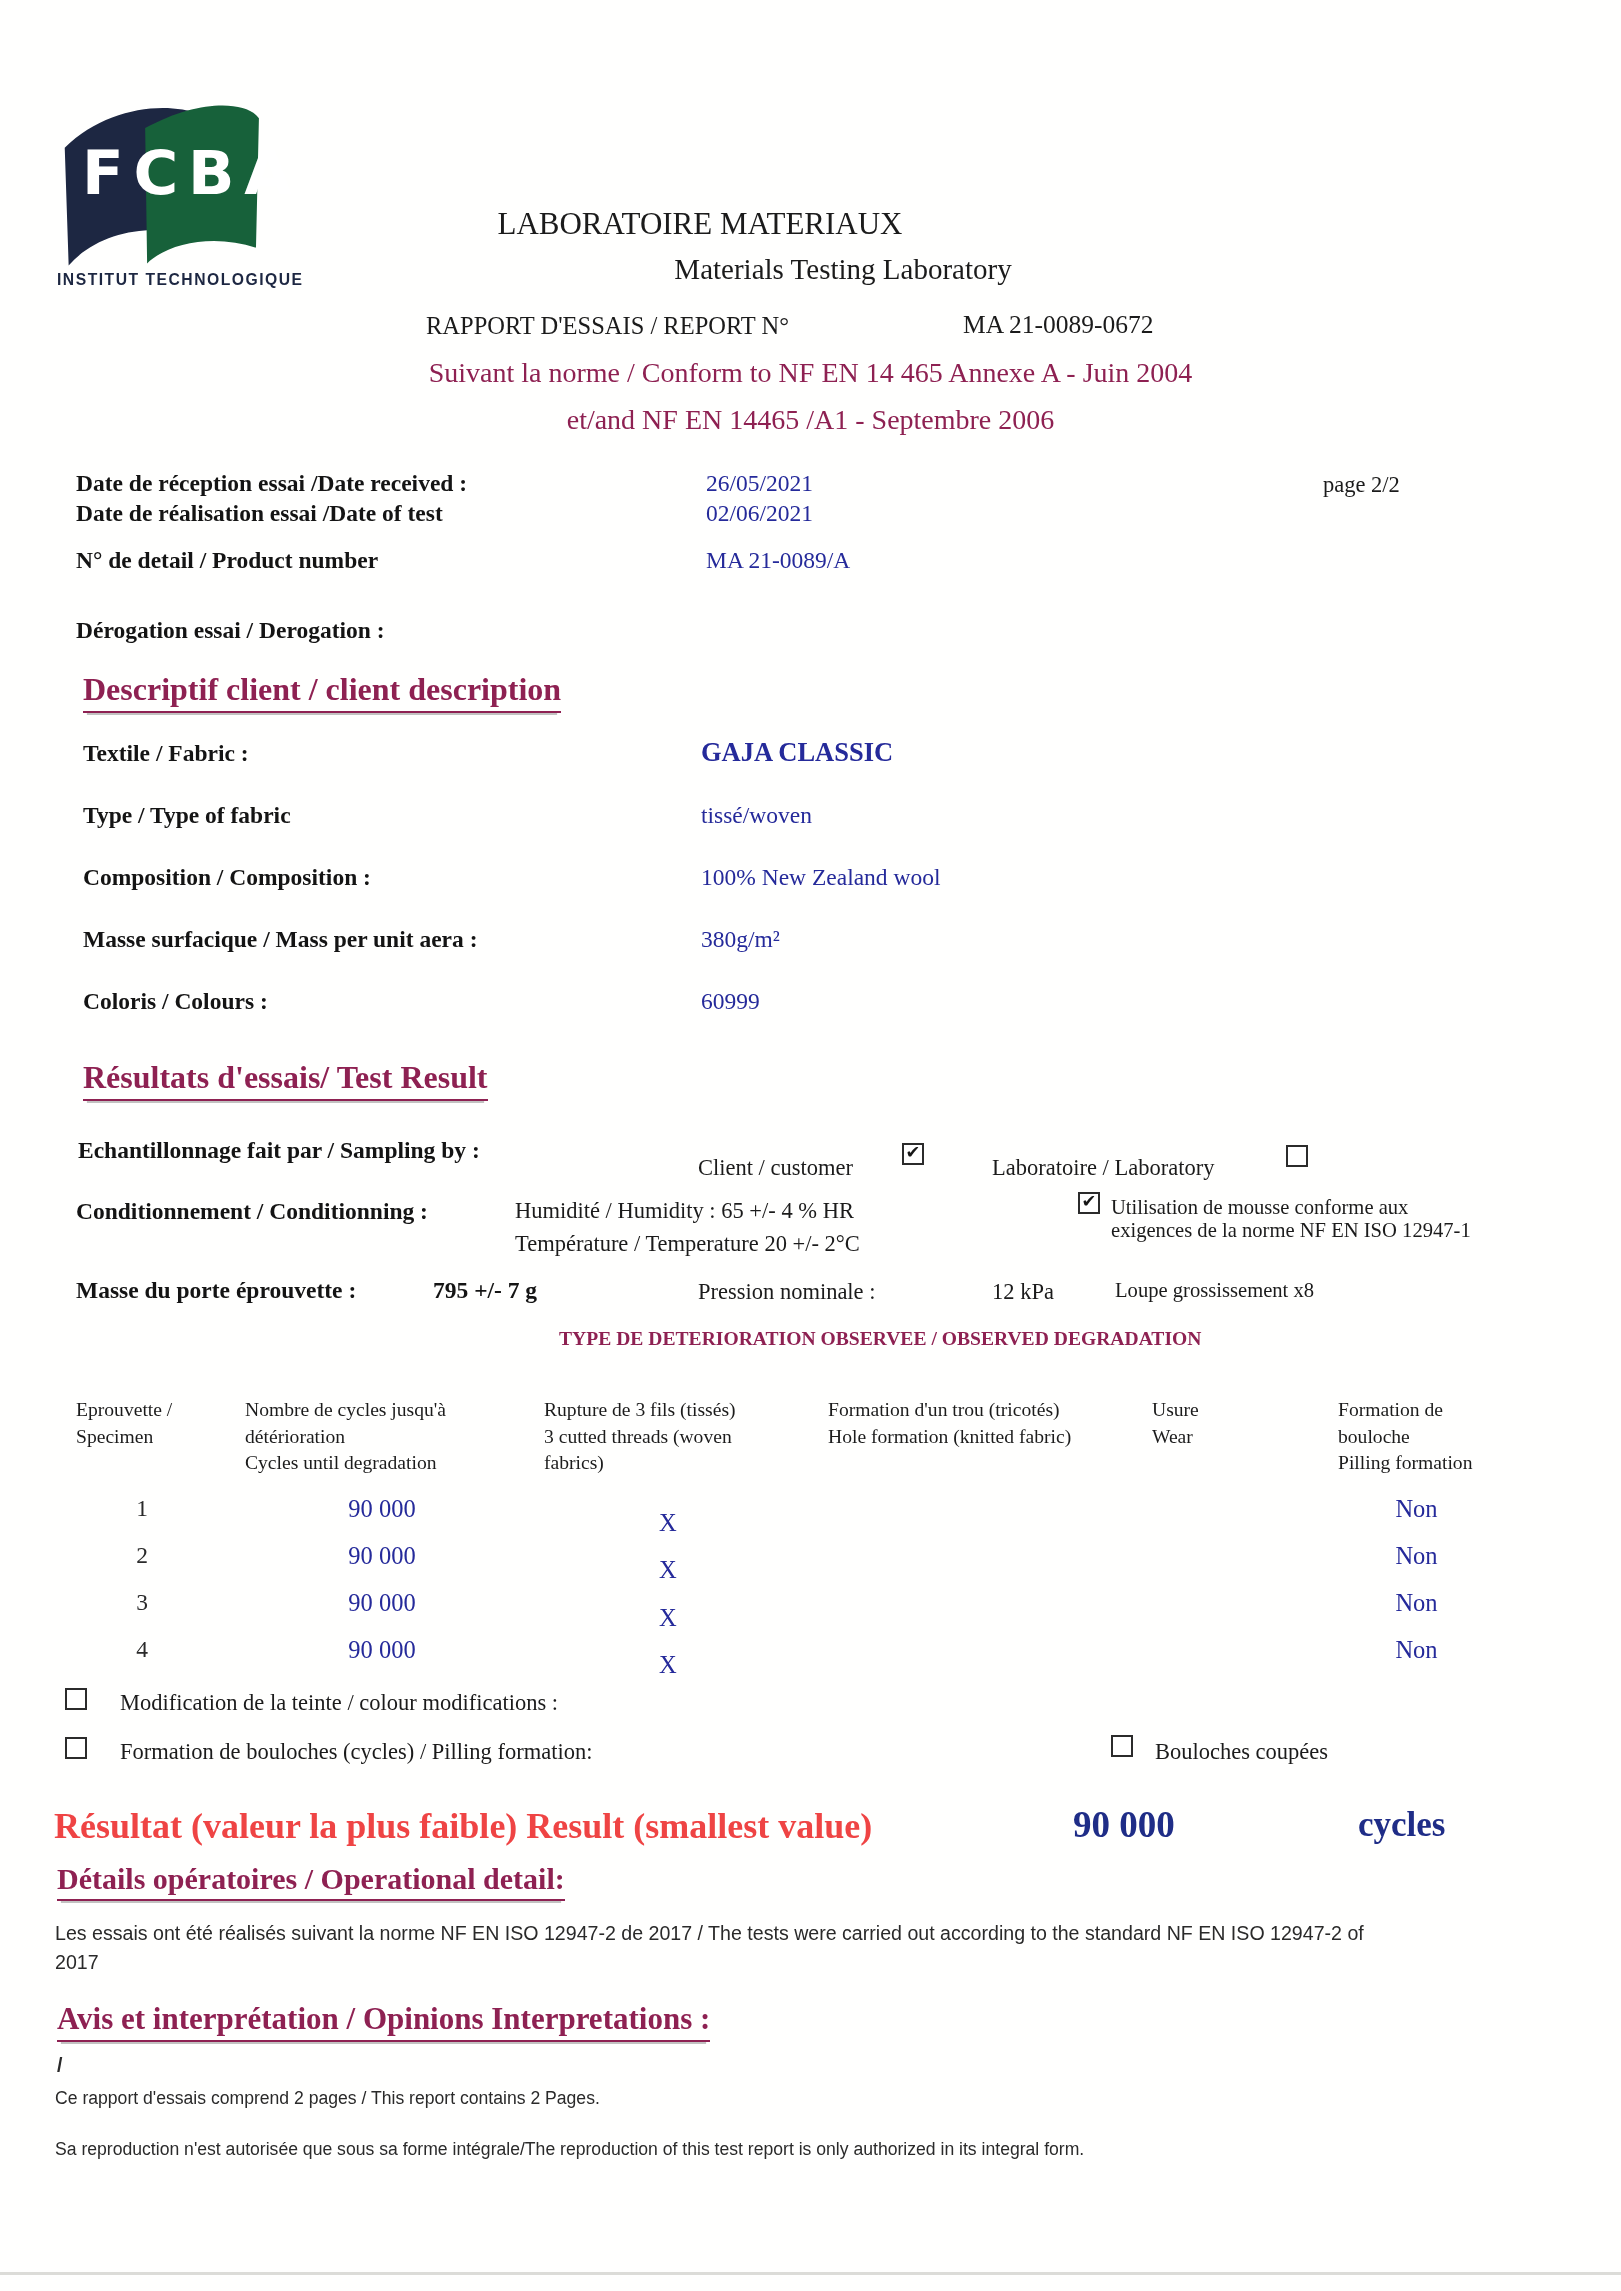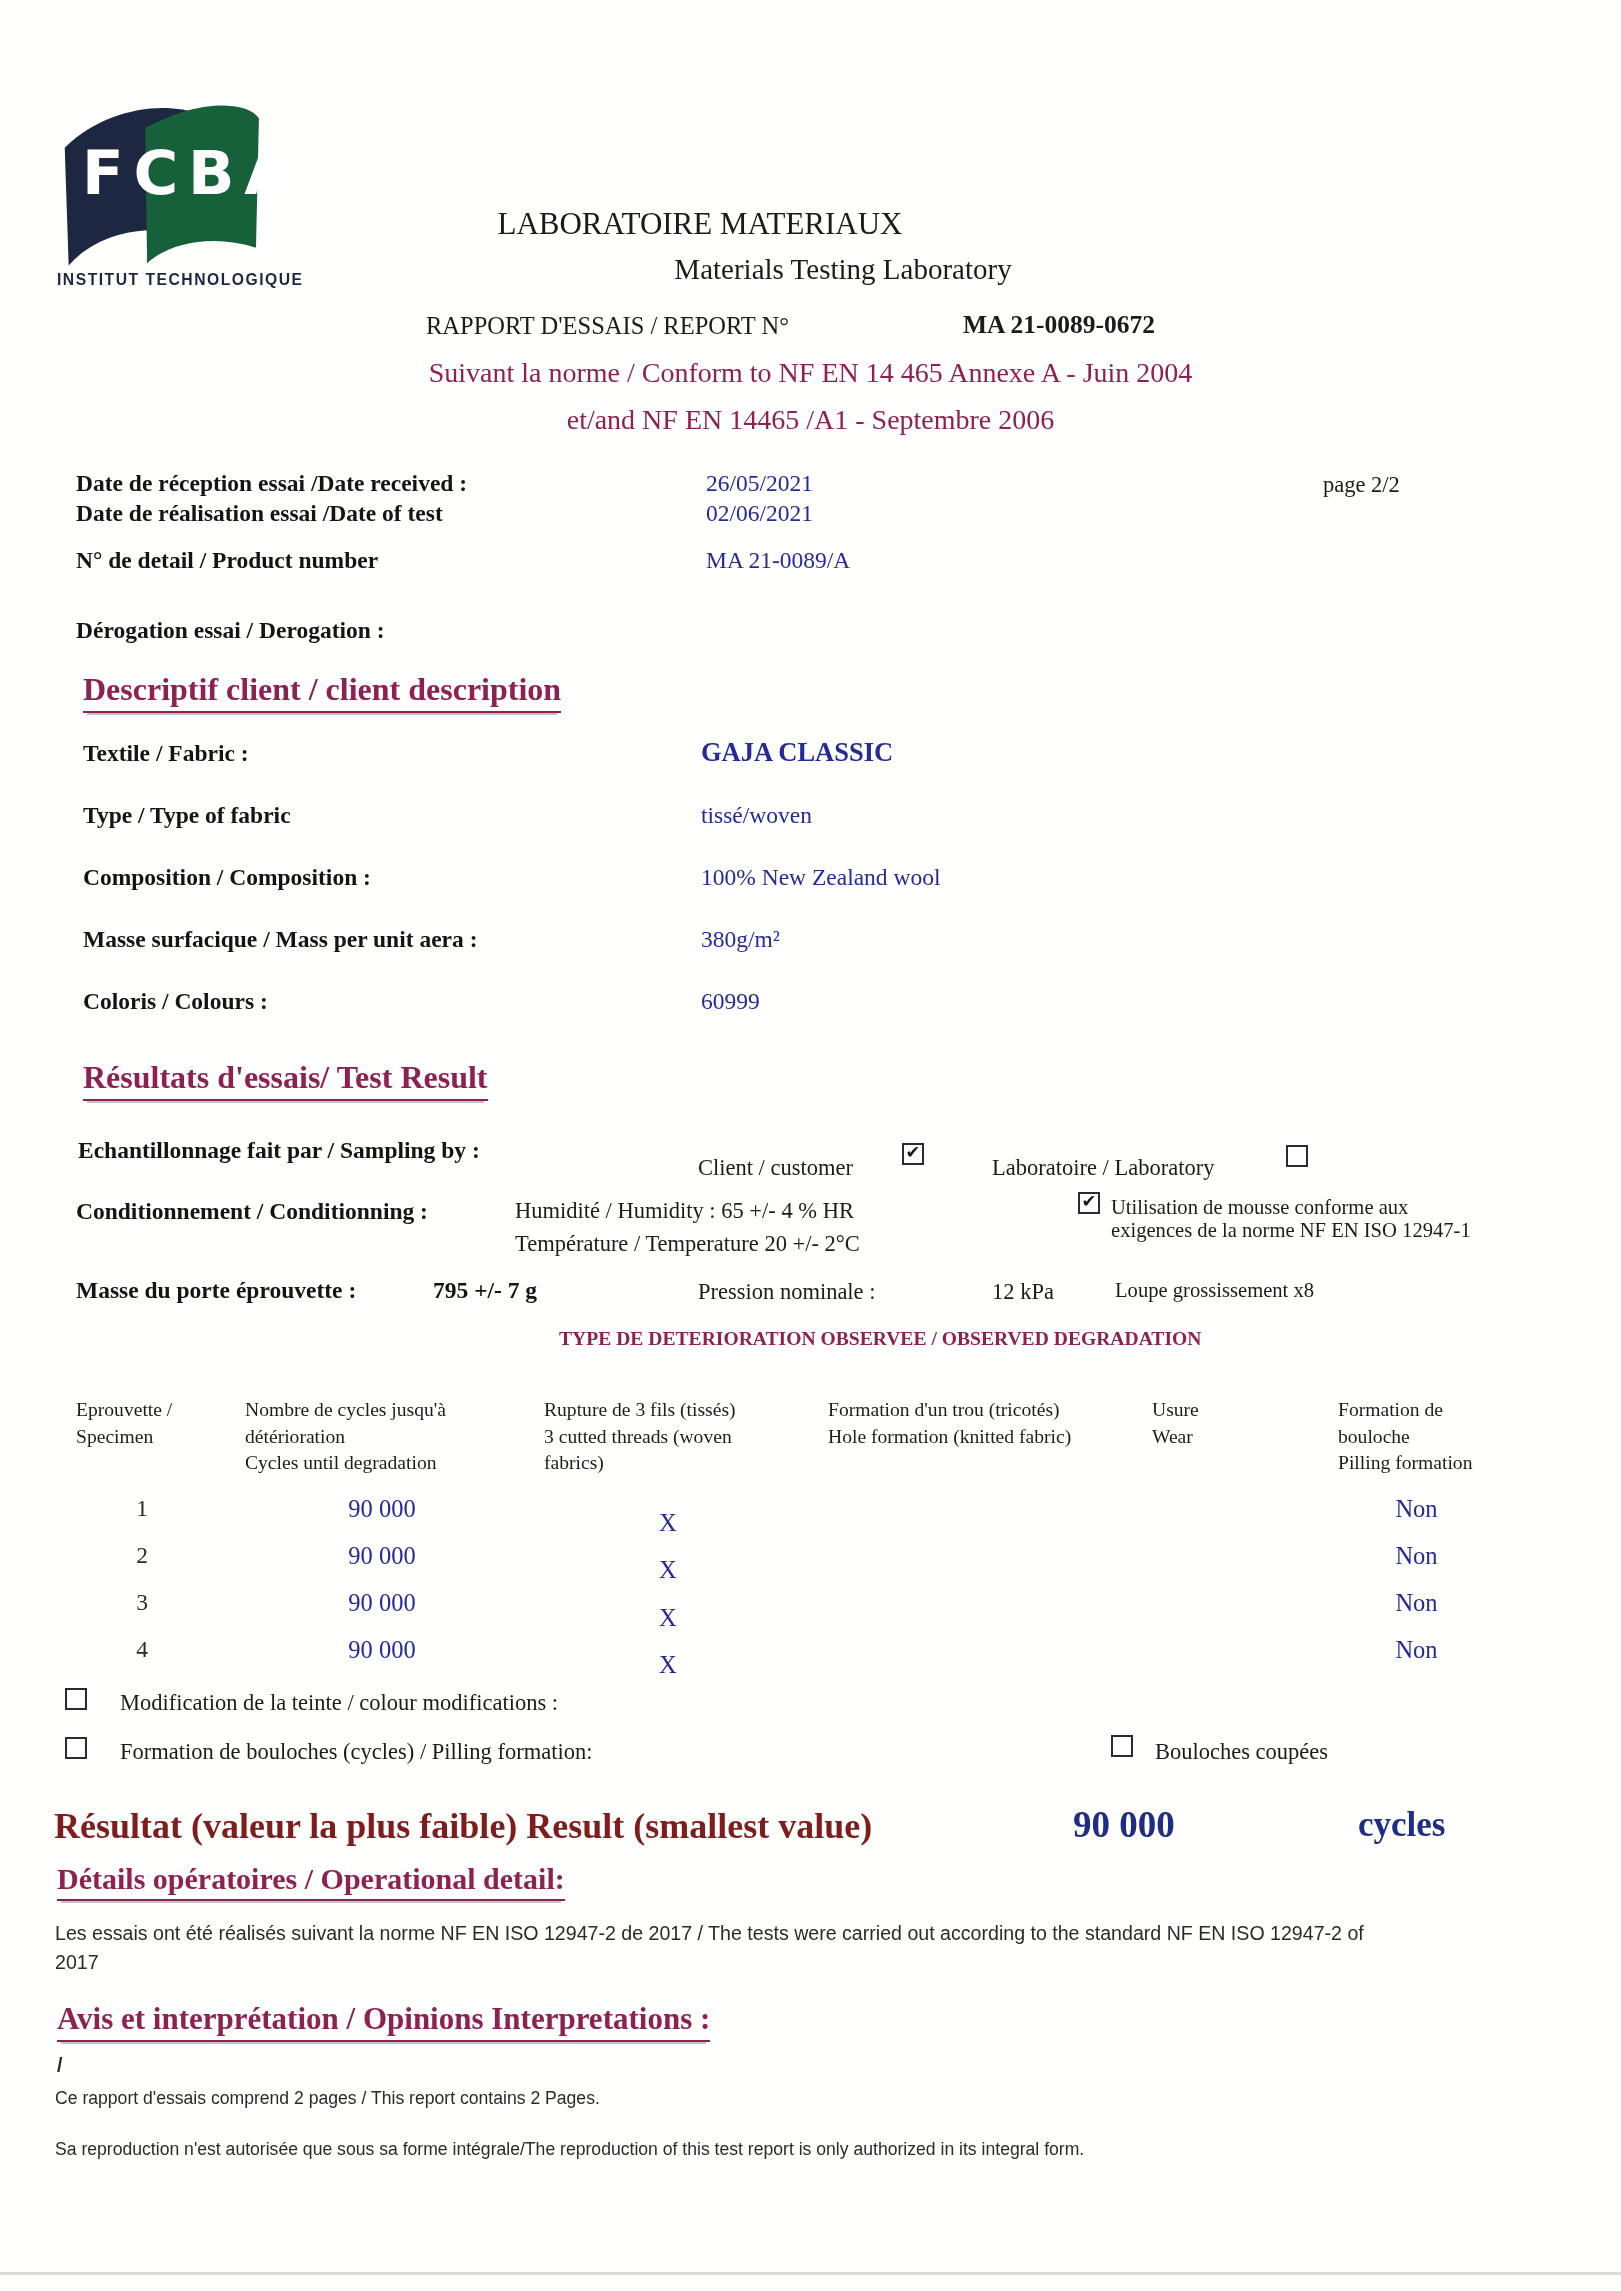"MA 21-0089-0672" div.abs { font-weight: bold -> normal }
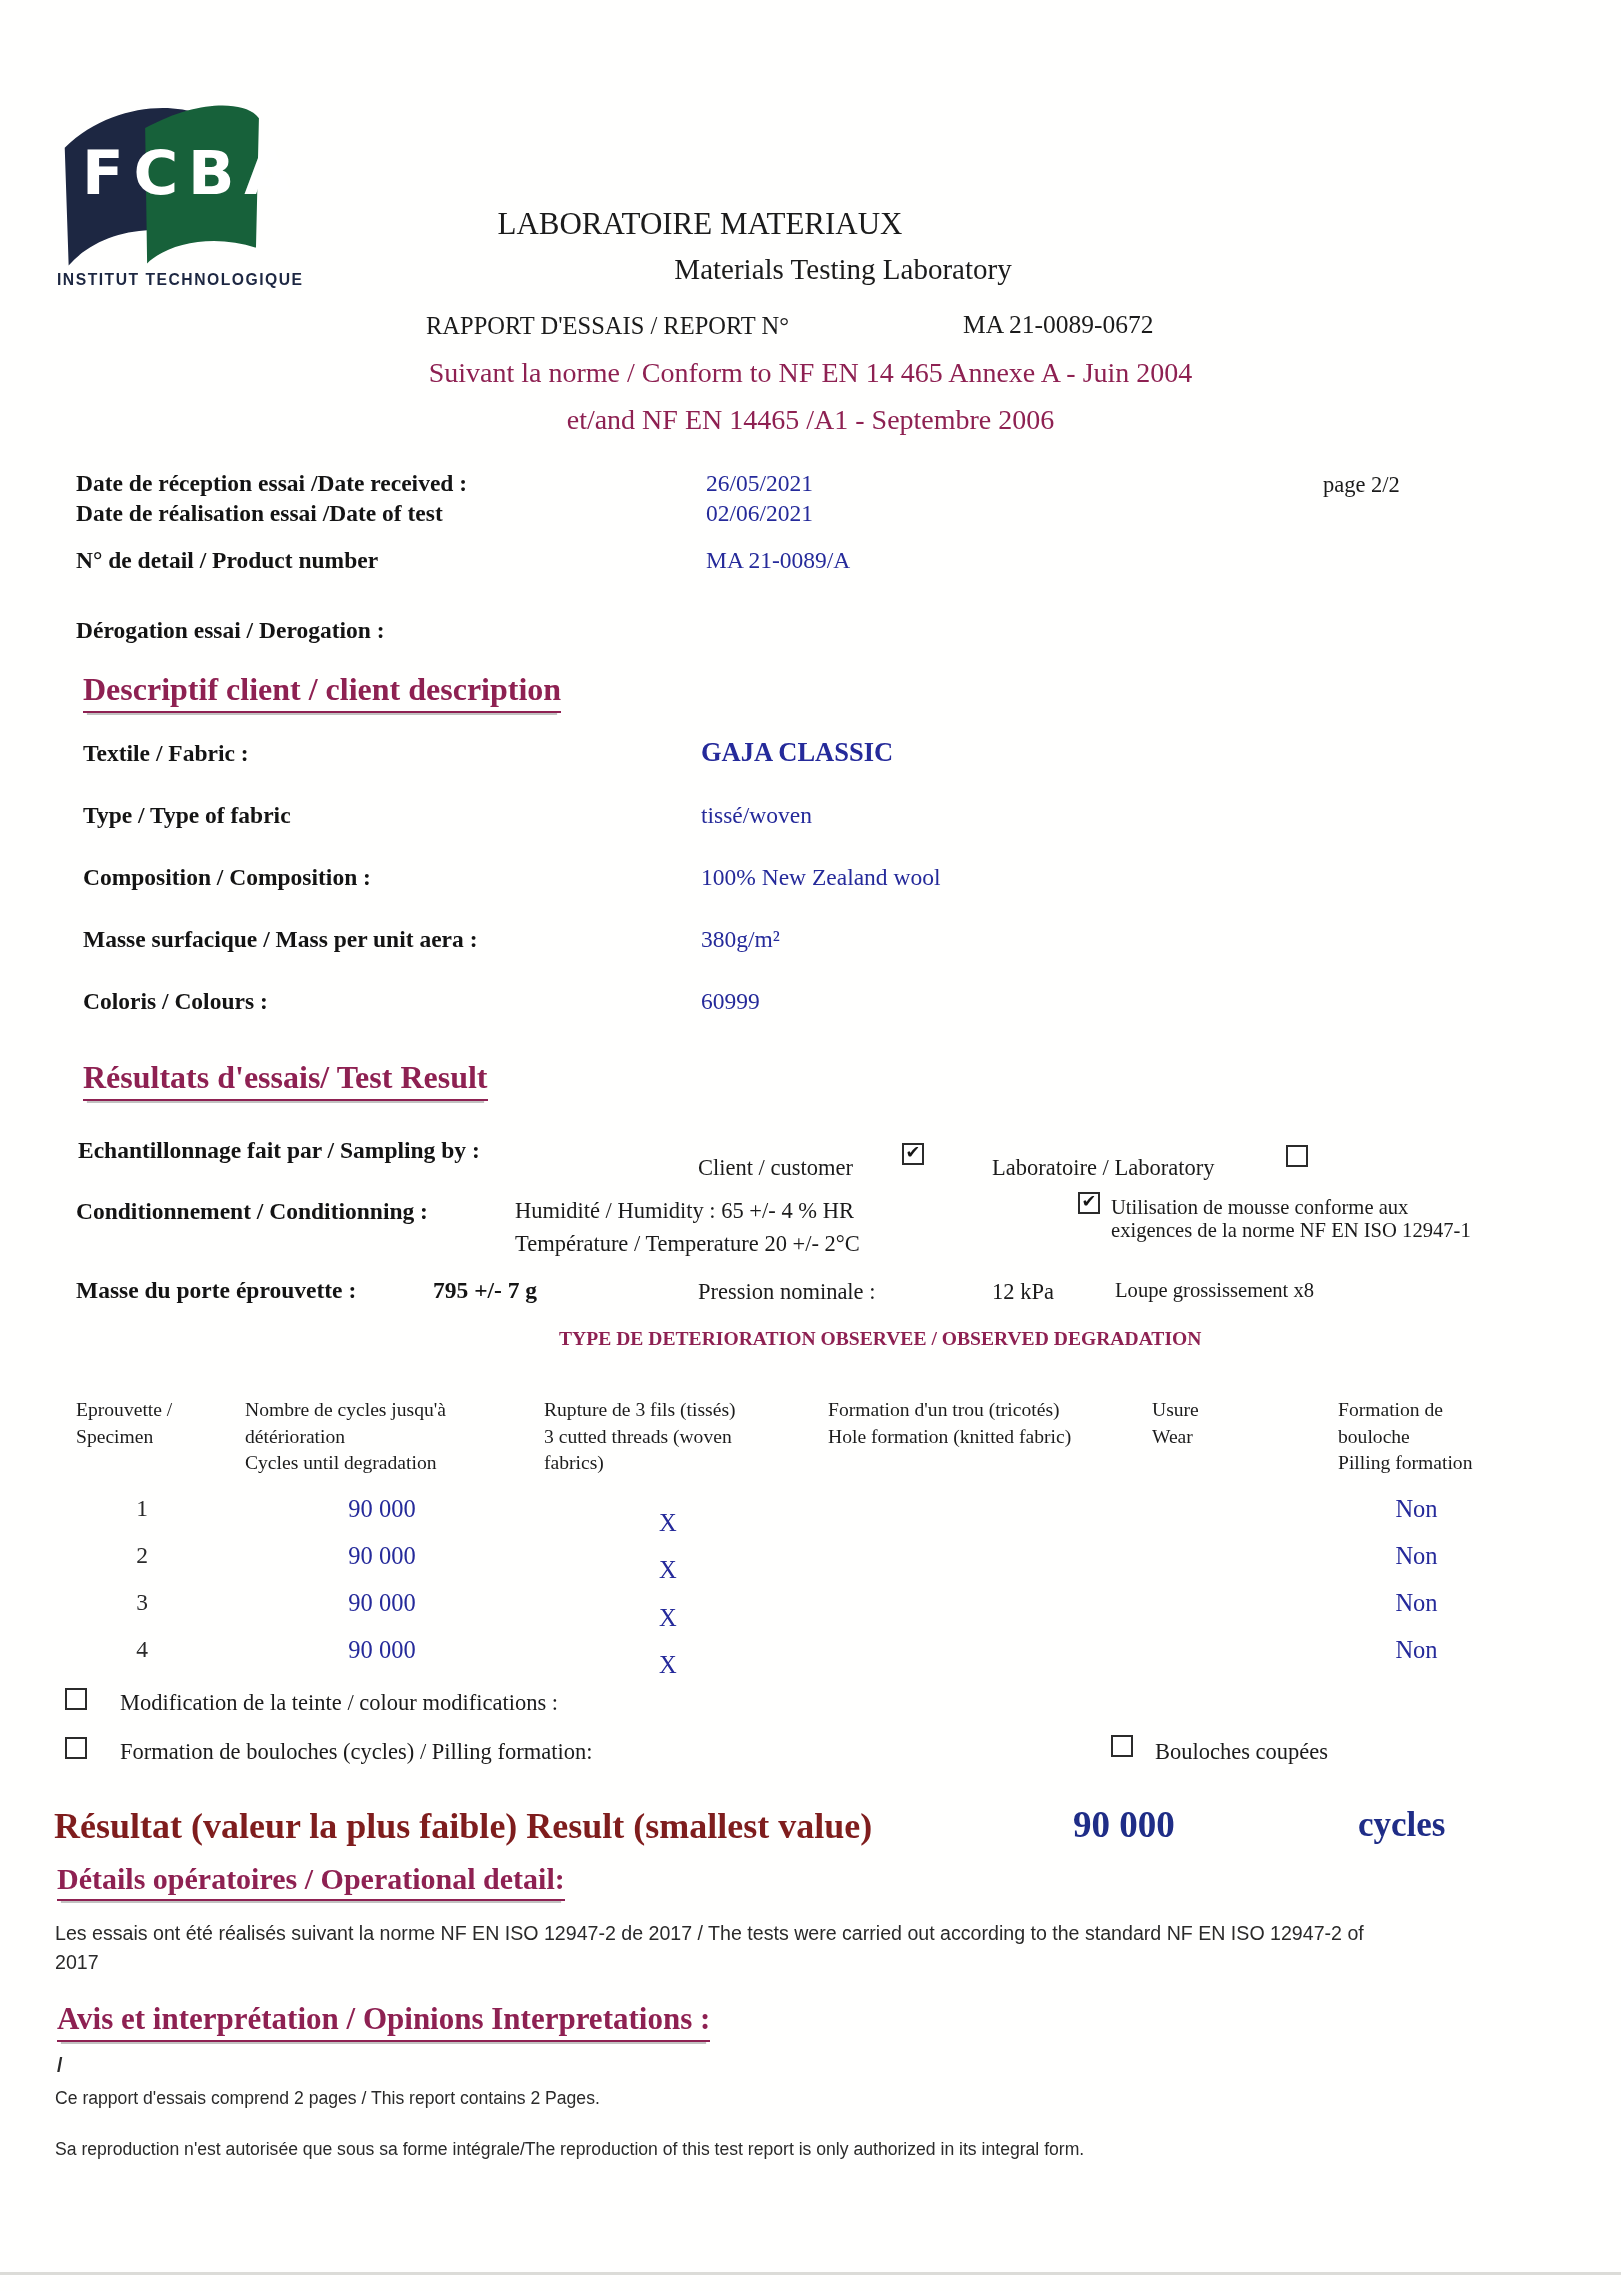"Résultat (valeur la plus faible)" div.abs { color: #7f1d1d -> #ef4444 }
